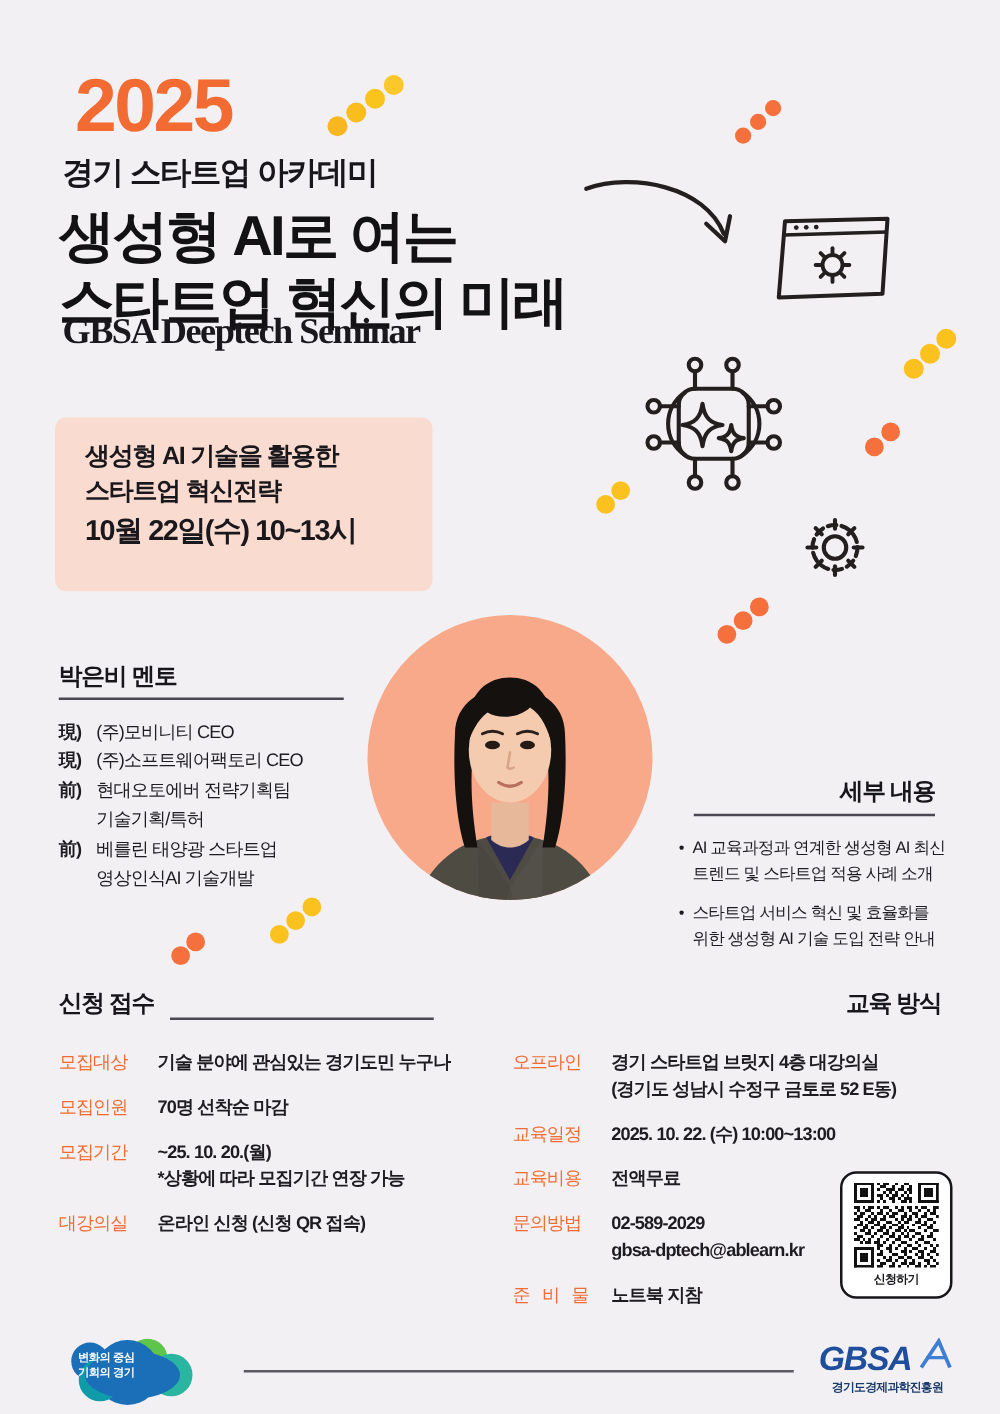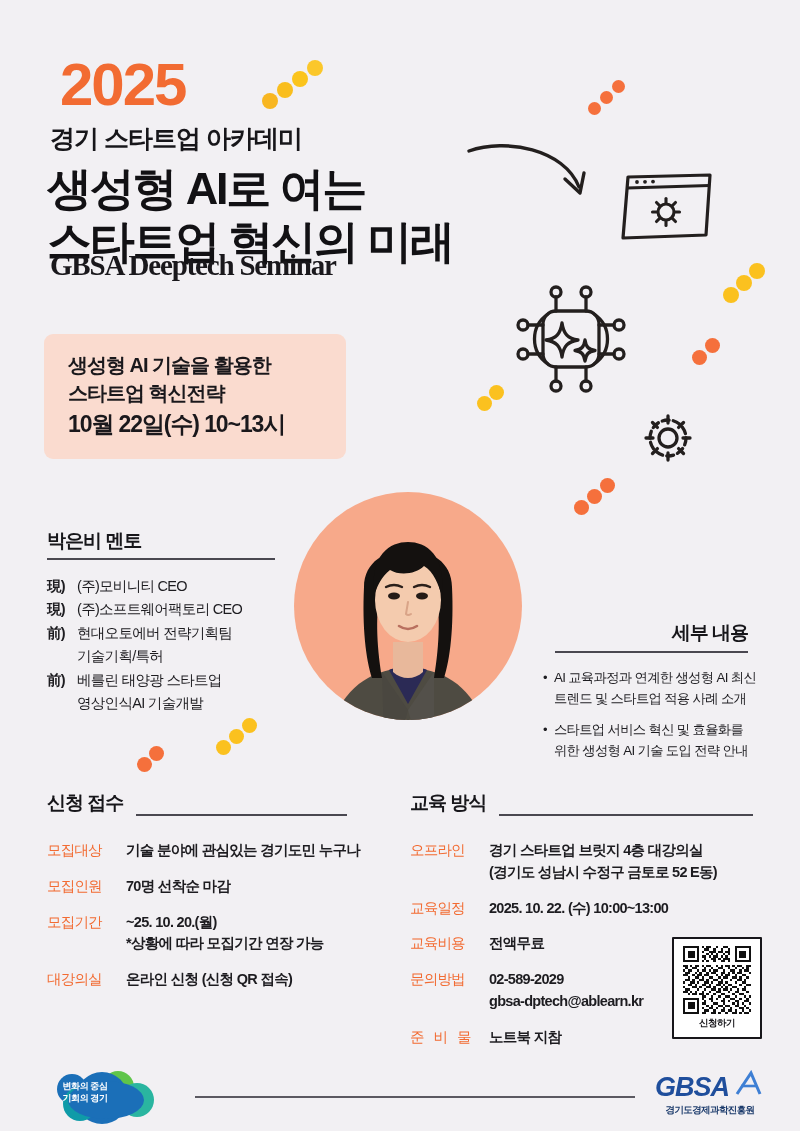"생성형 AI 기술을 활용한" .pinkbox { height: 125px -> 139px }
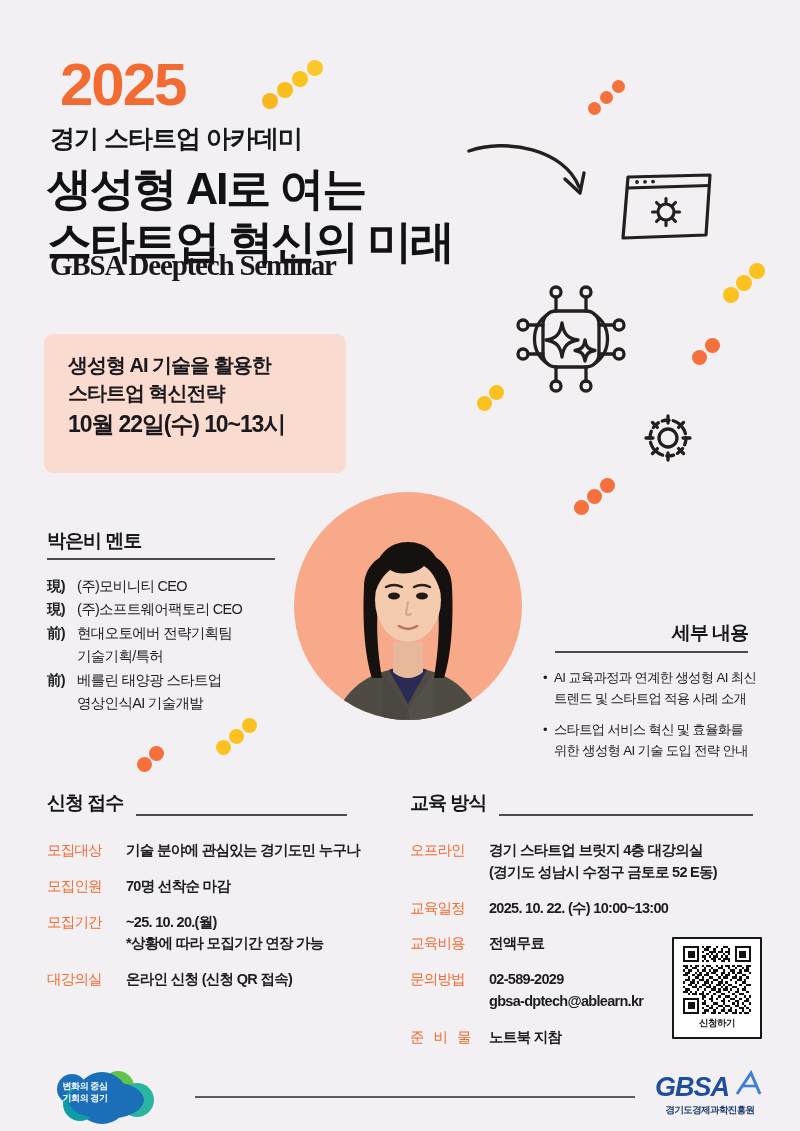"교육 방식" #method-head { flex-direction: none -> column }
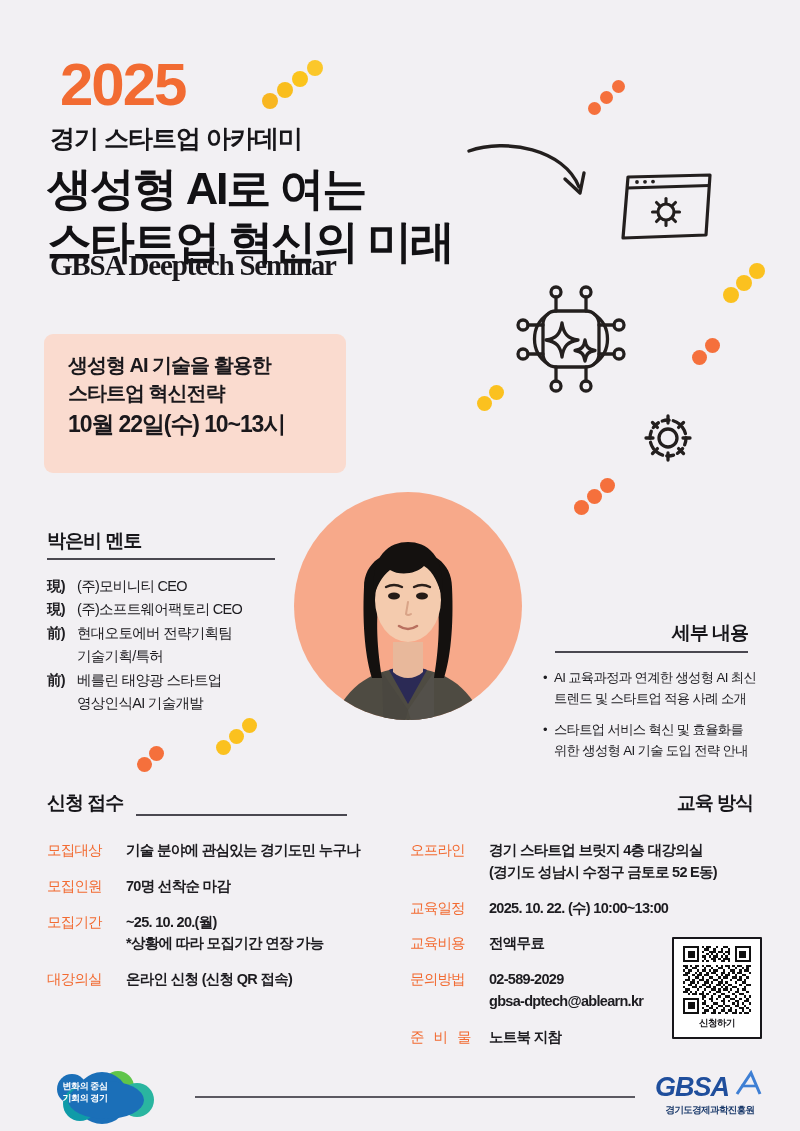"신청하기" .qr-box { border-radius: 1px -> 13px }
